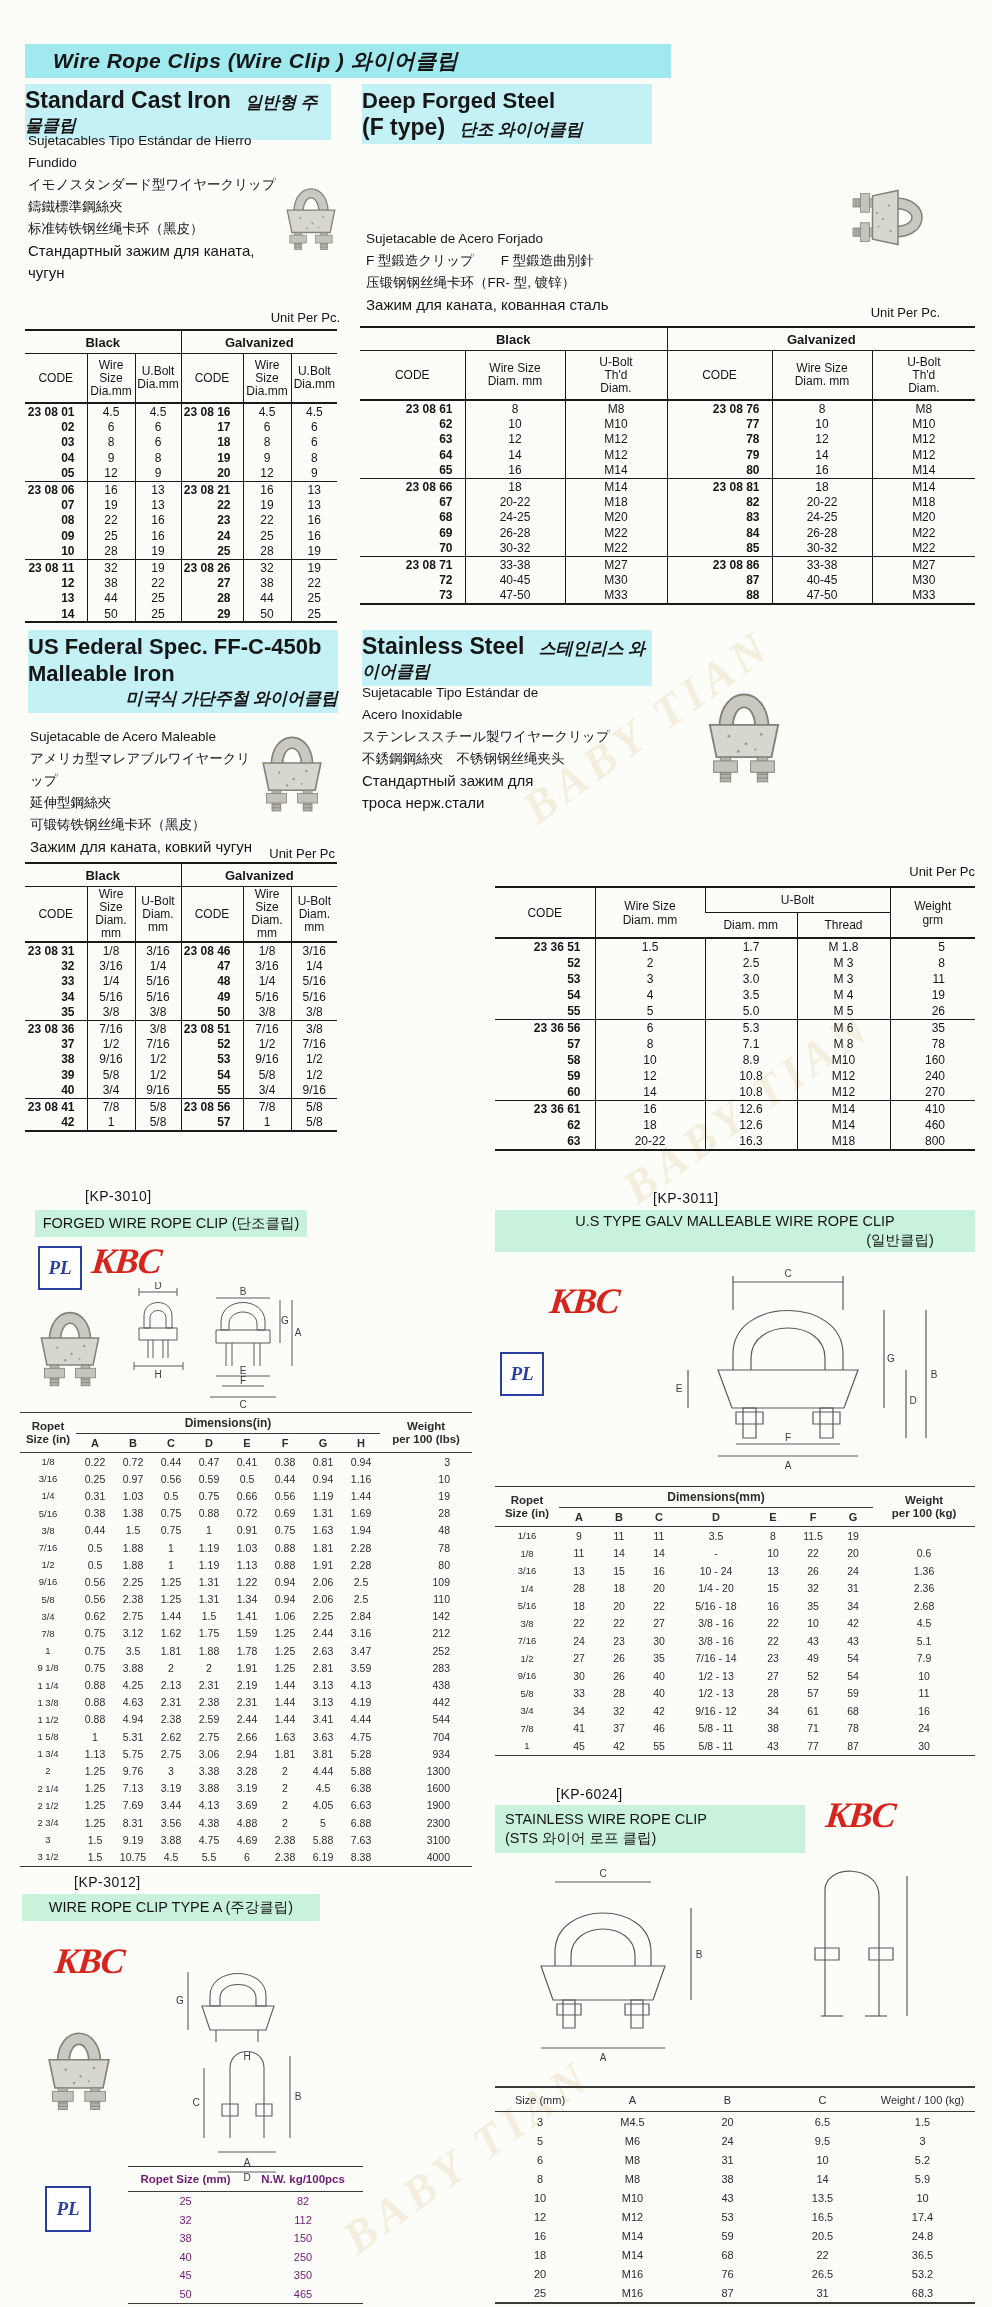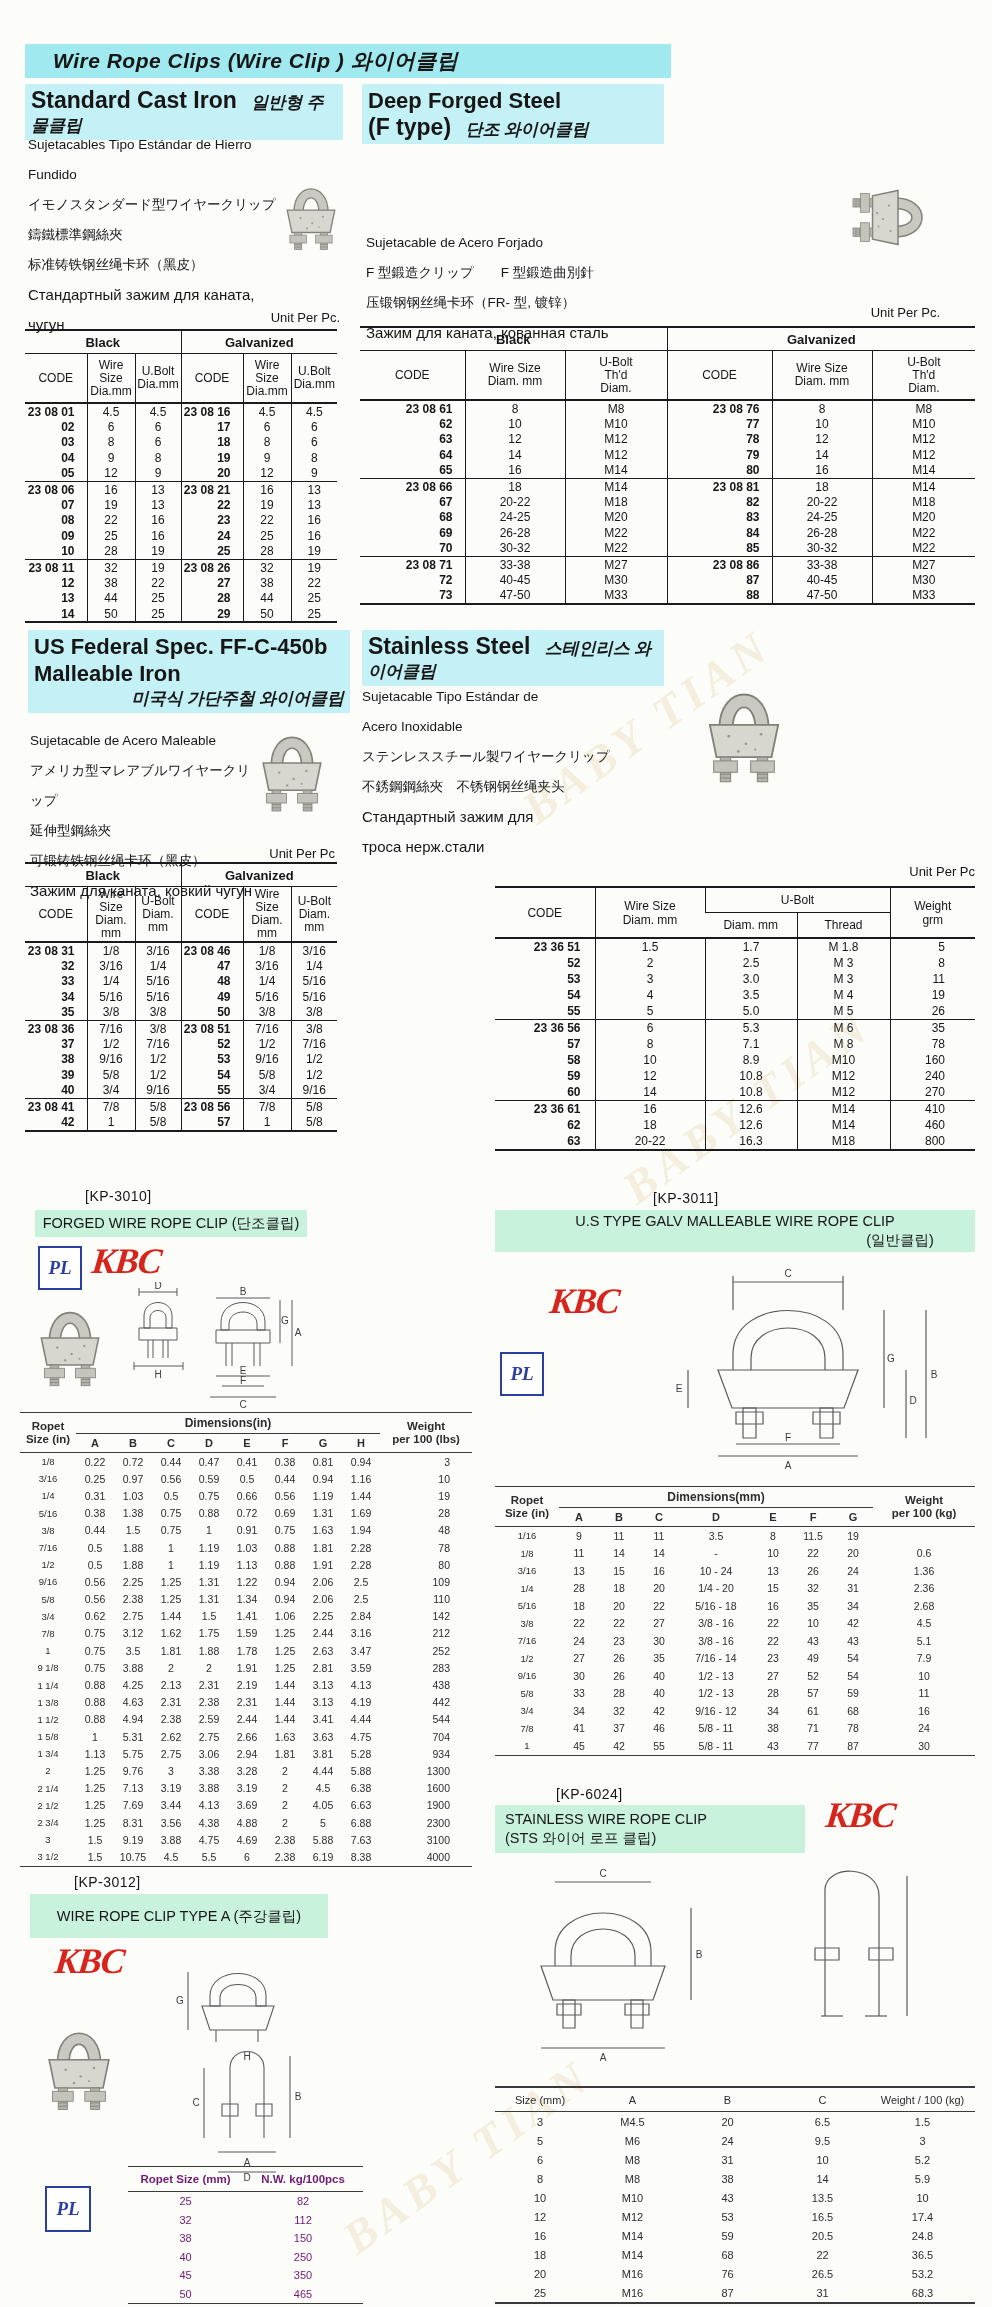"Standard Cast Iron 일반형 주물클립" .sect-title { padding: 3px 6px -> 3px 0 }
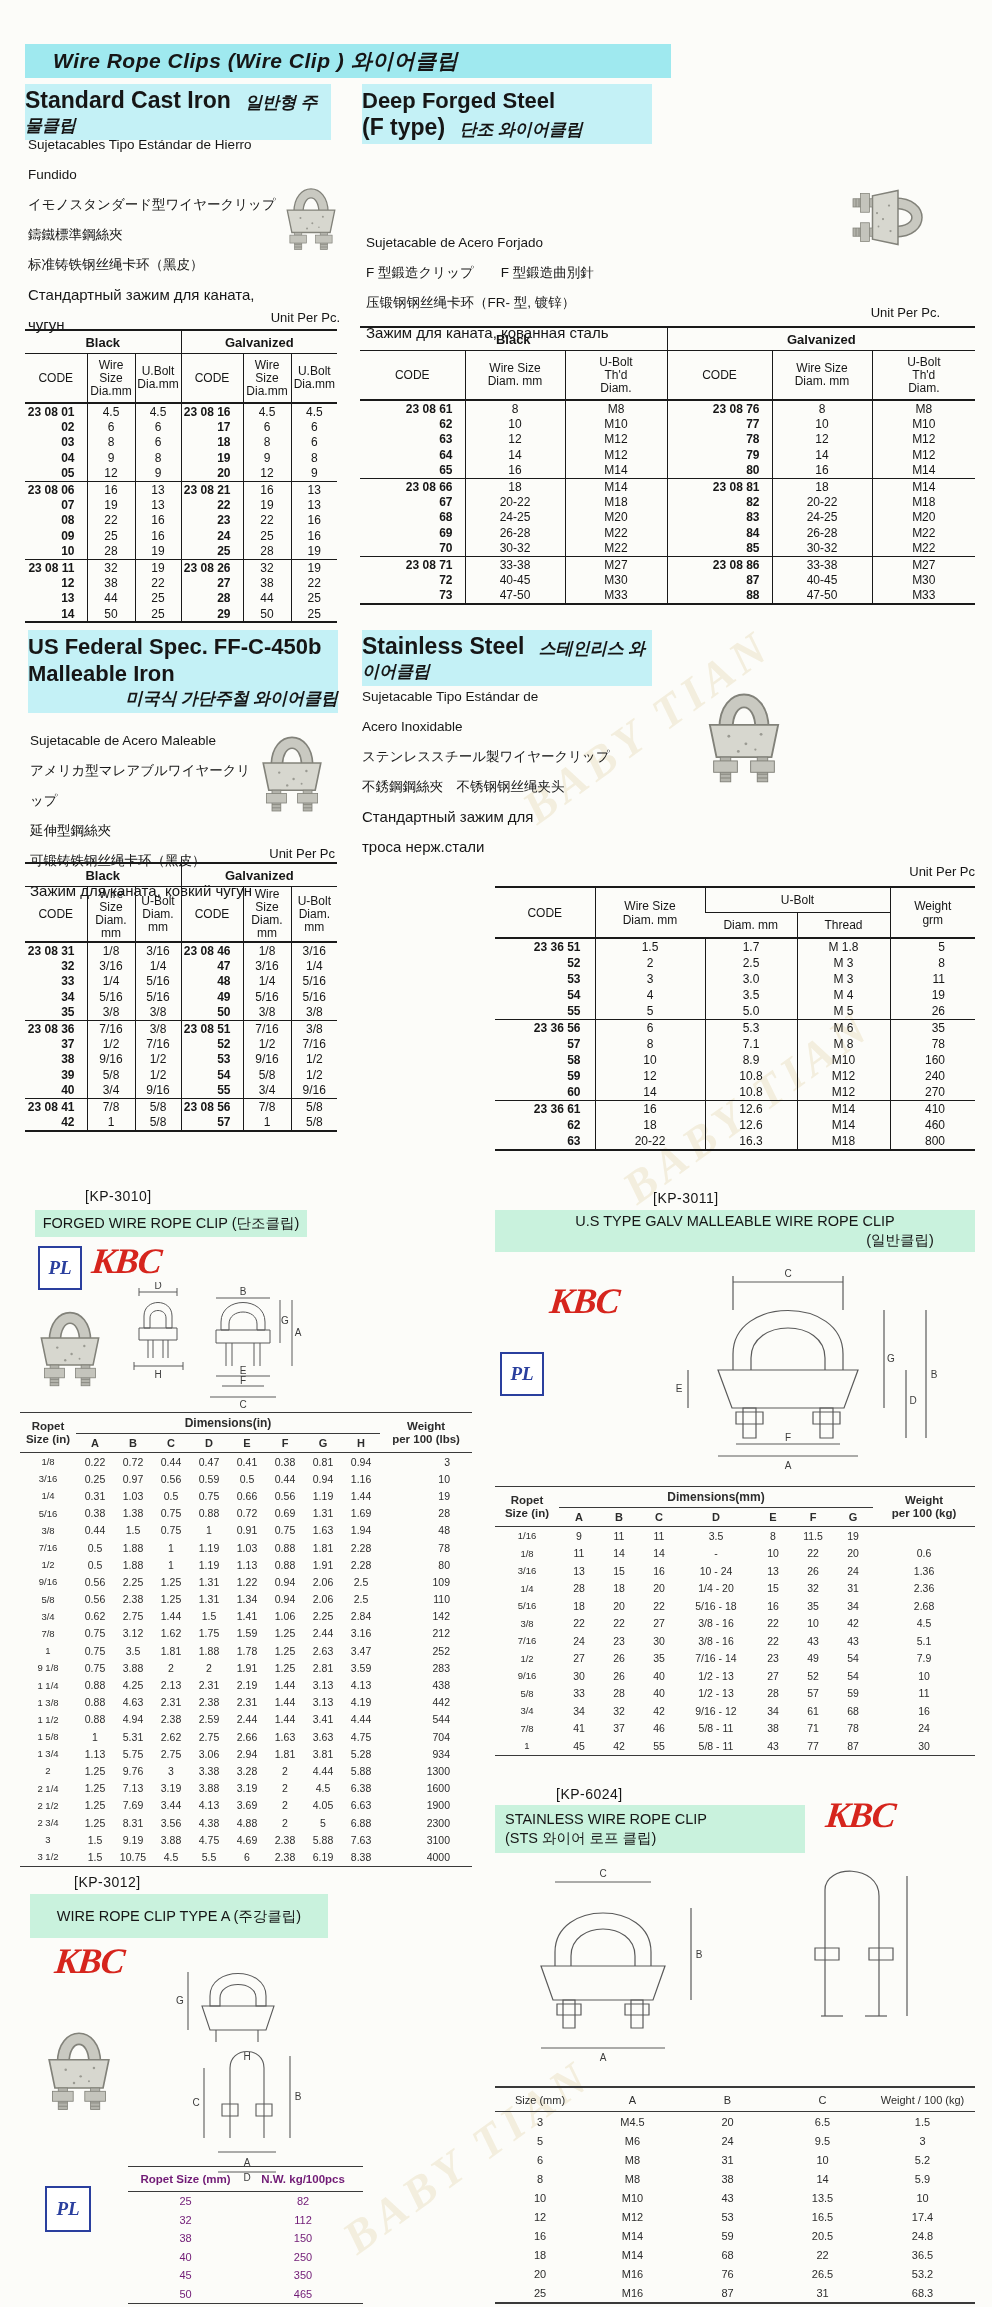"Sujetacables Tipo Estándar de Hierro" .desc { line-height: 30px -> 22px }
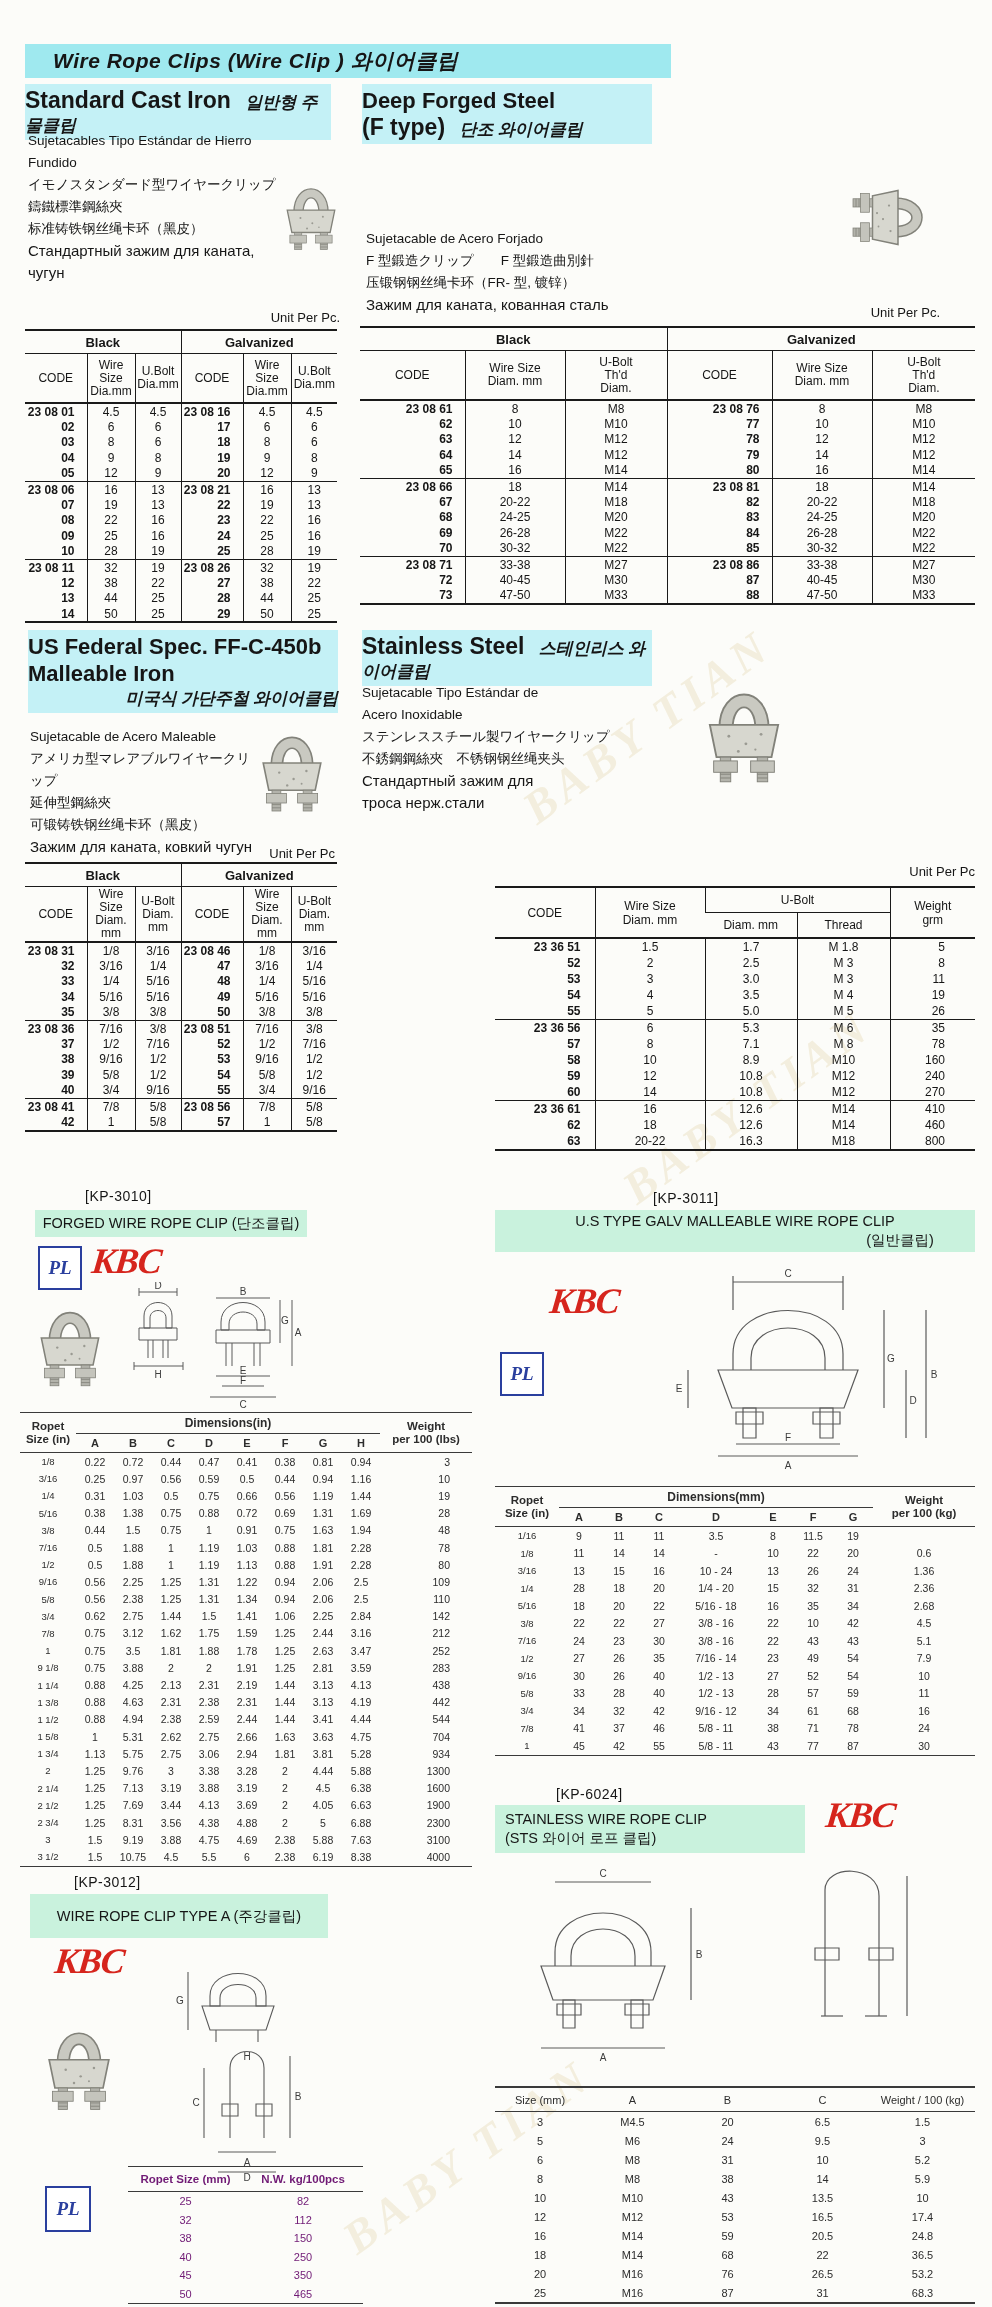"WIRE ROPE CLIP TYPE A" div.abs { height: 44px -> 27px; left: 30px -> 22px }
